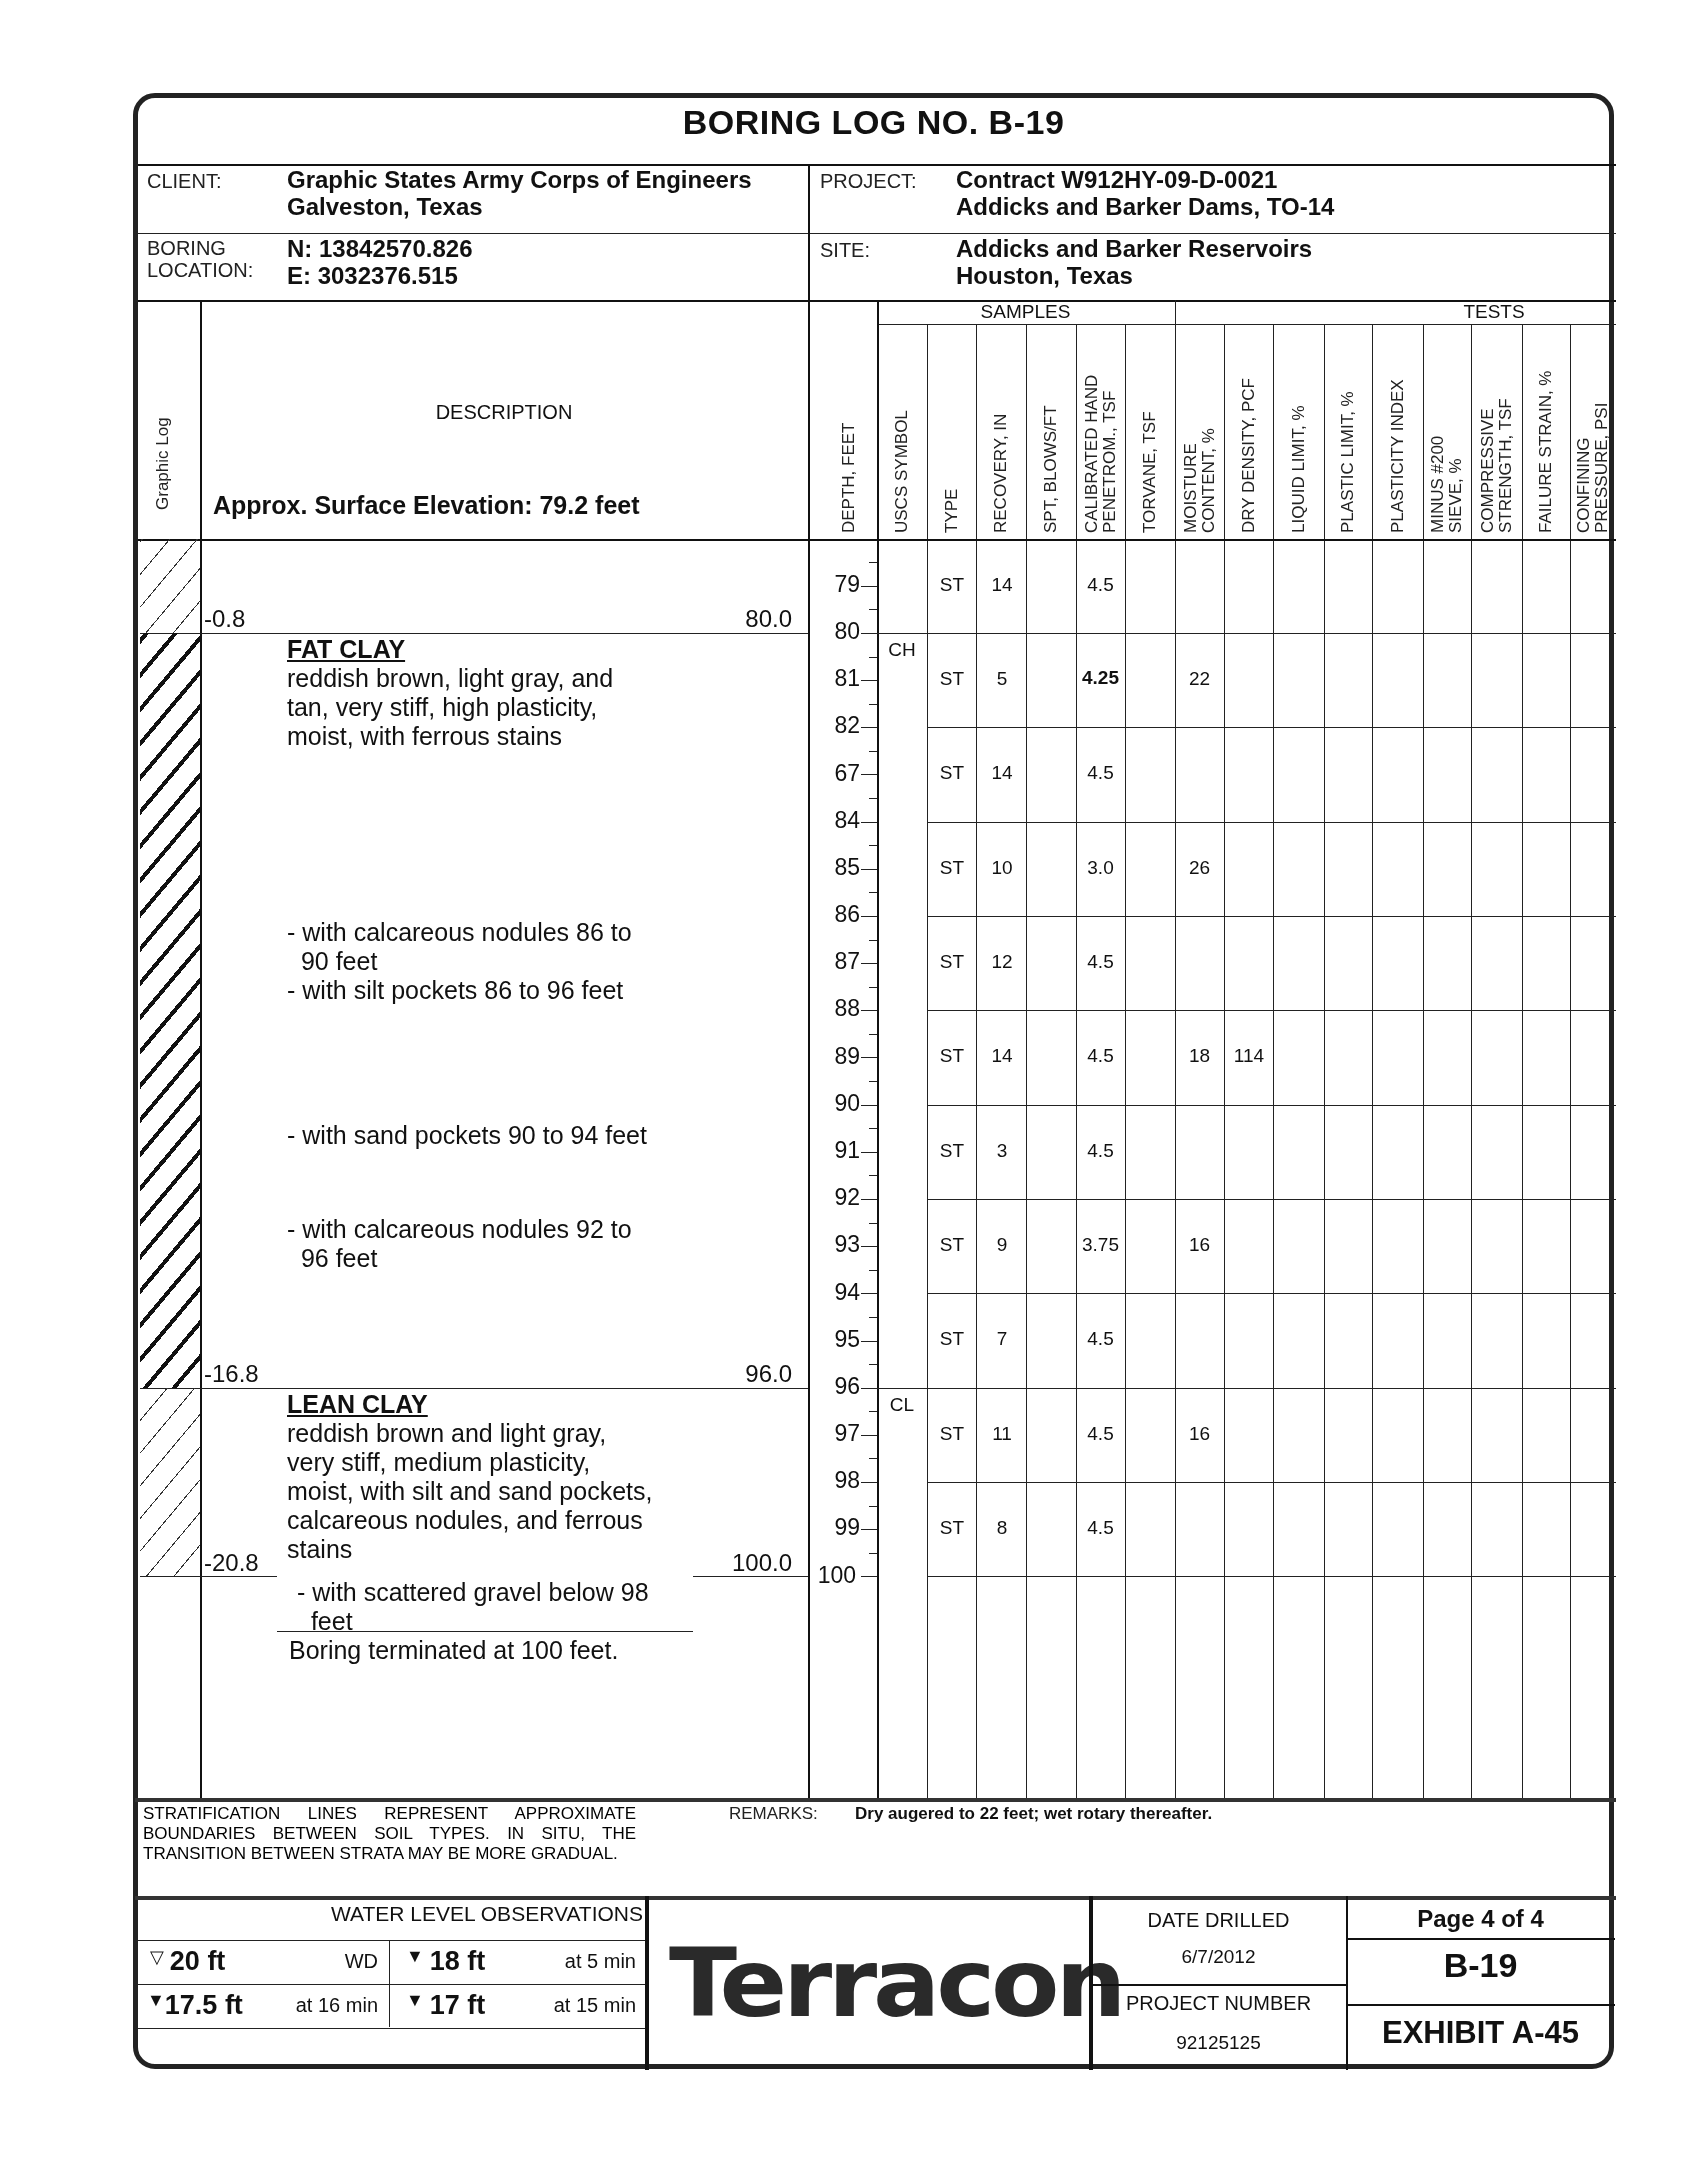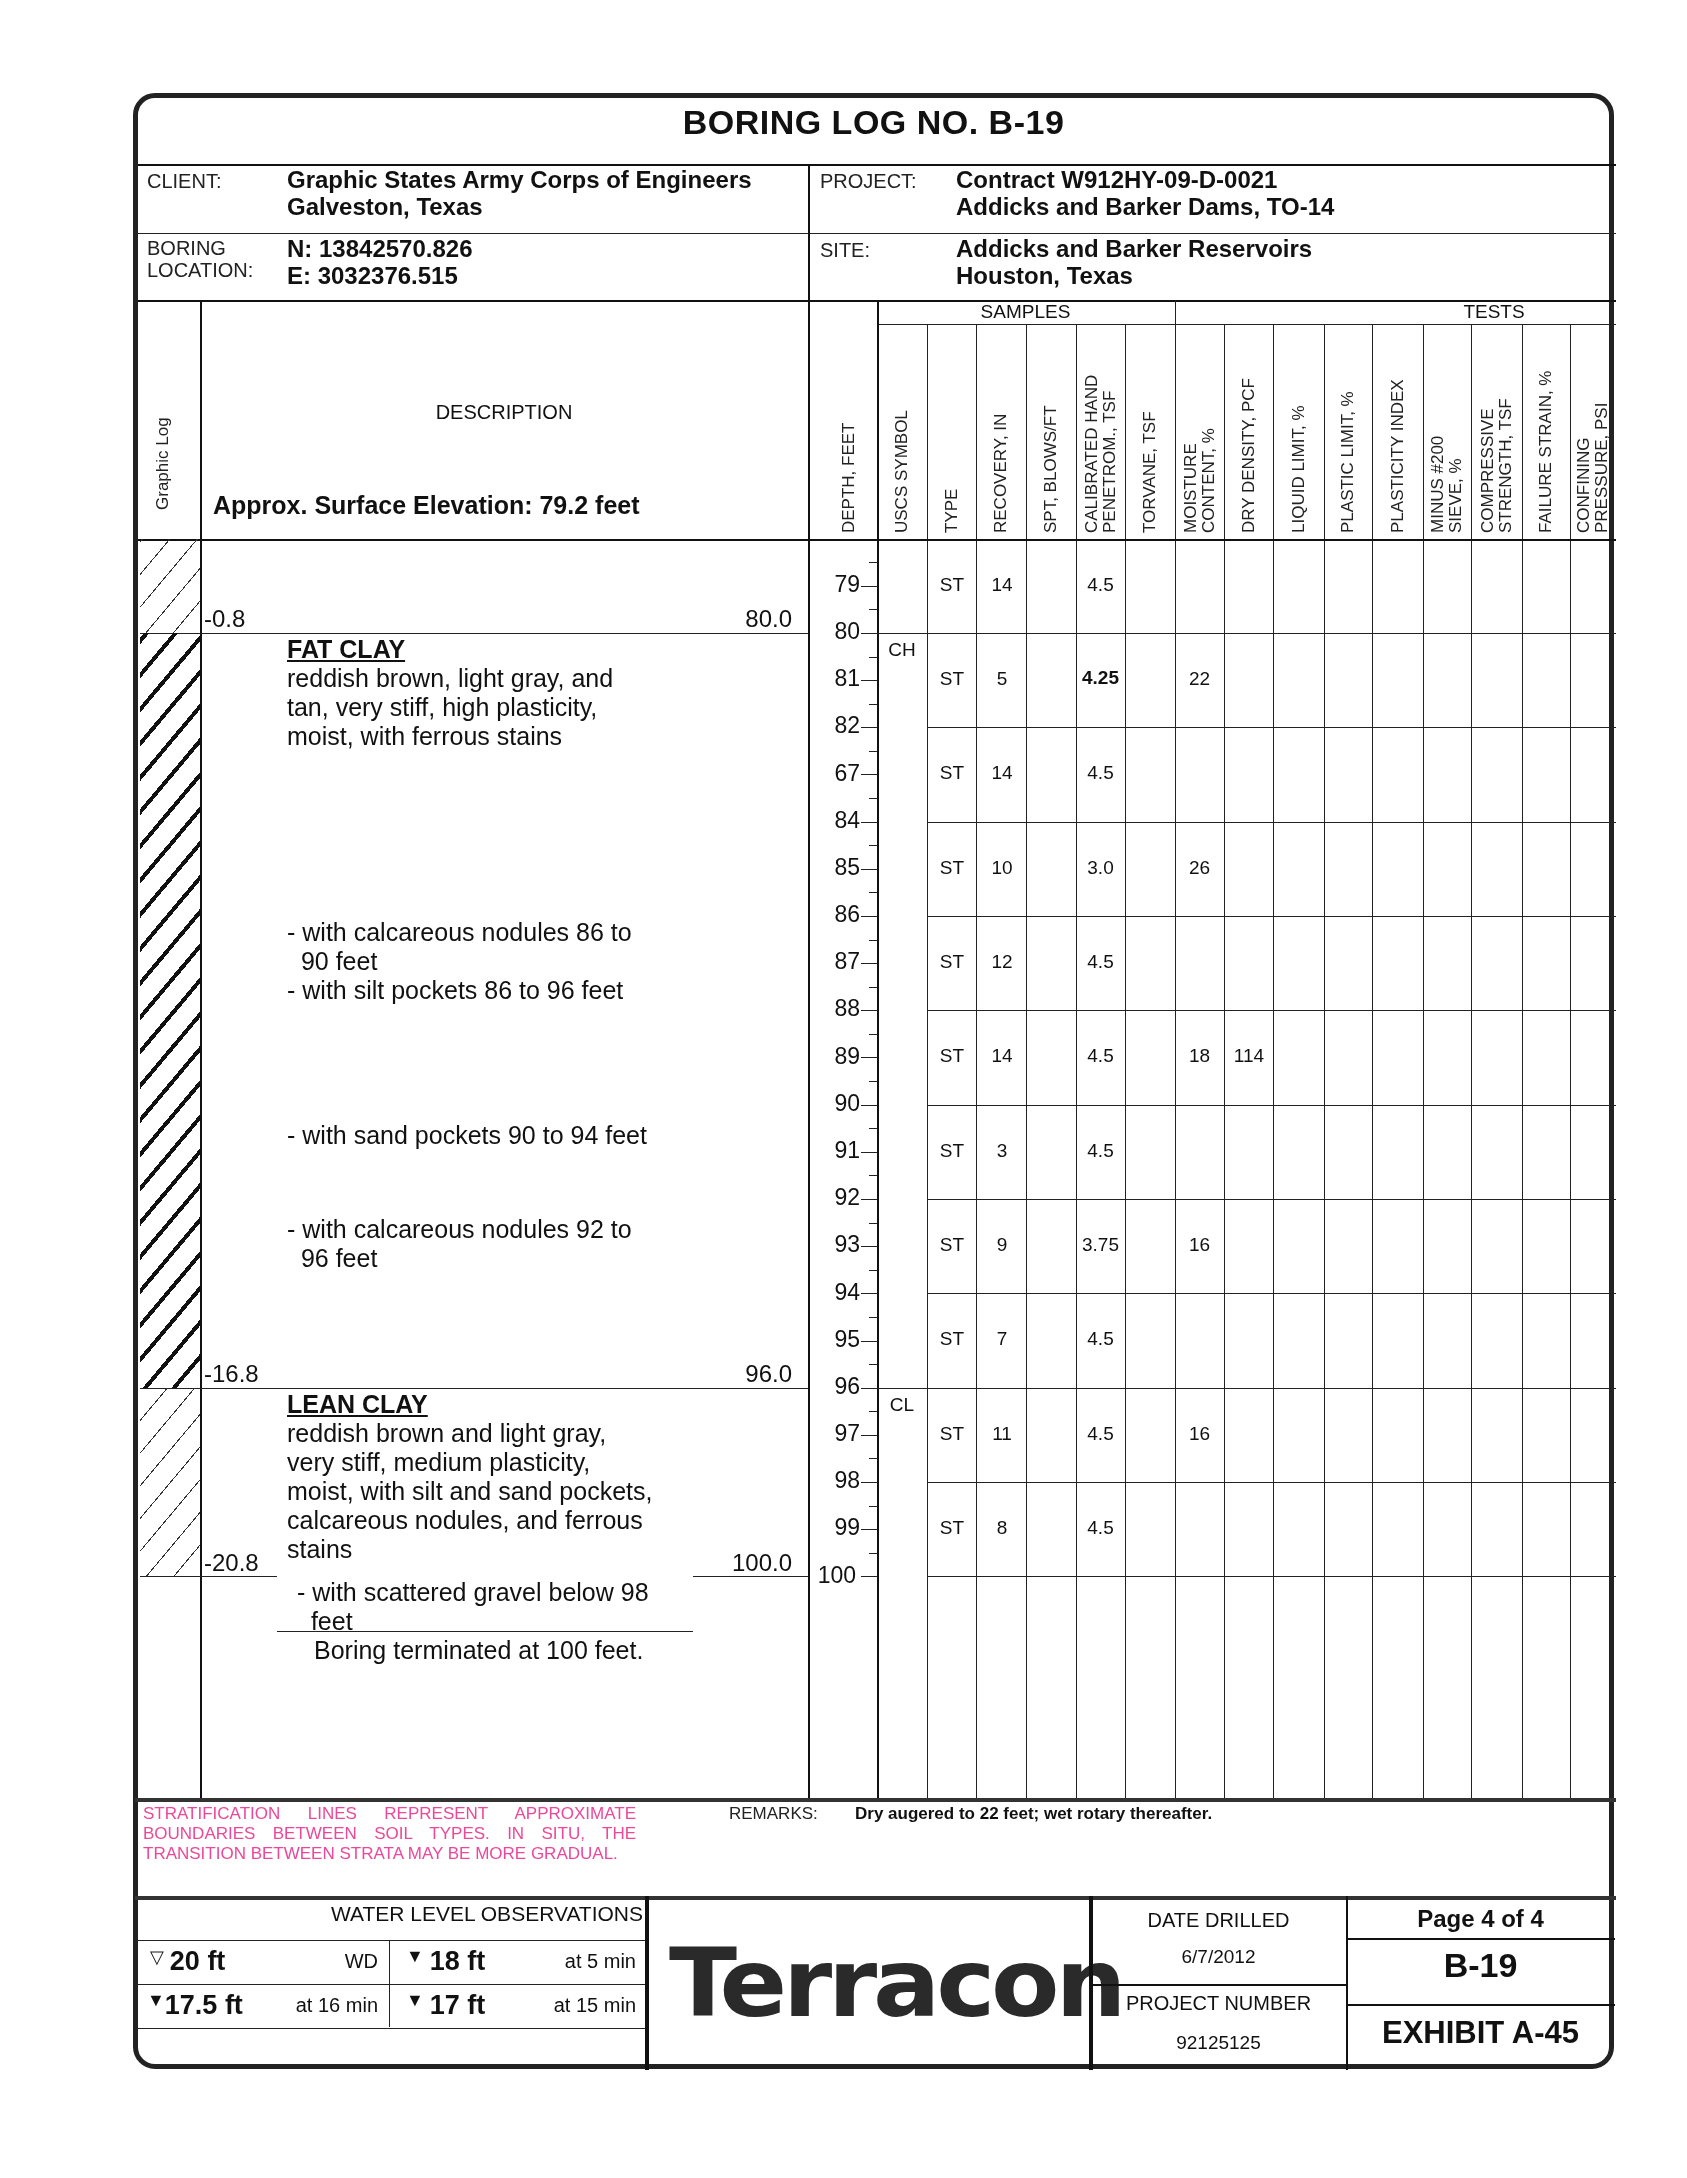"Boring terminated at 100 feet." div.desc { left: 314px -> 289px }
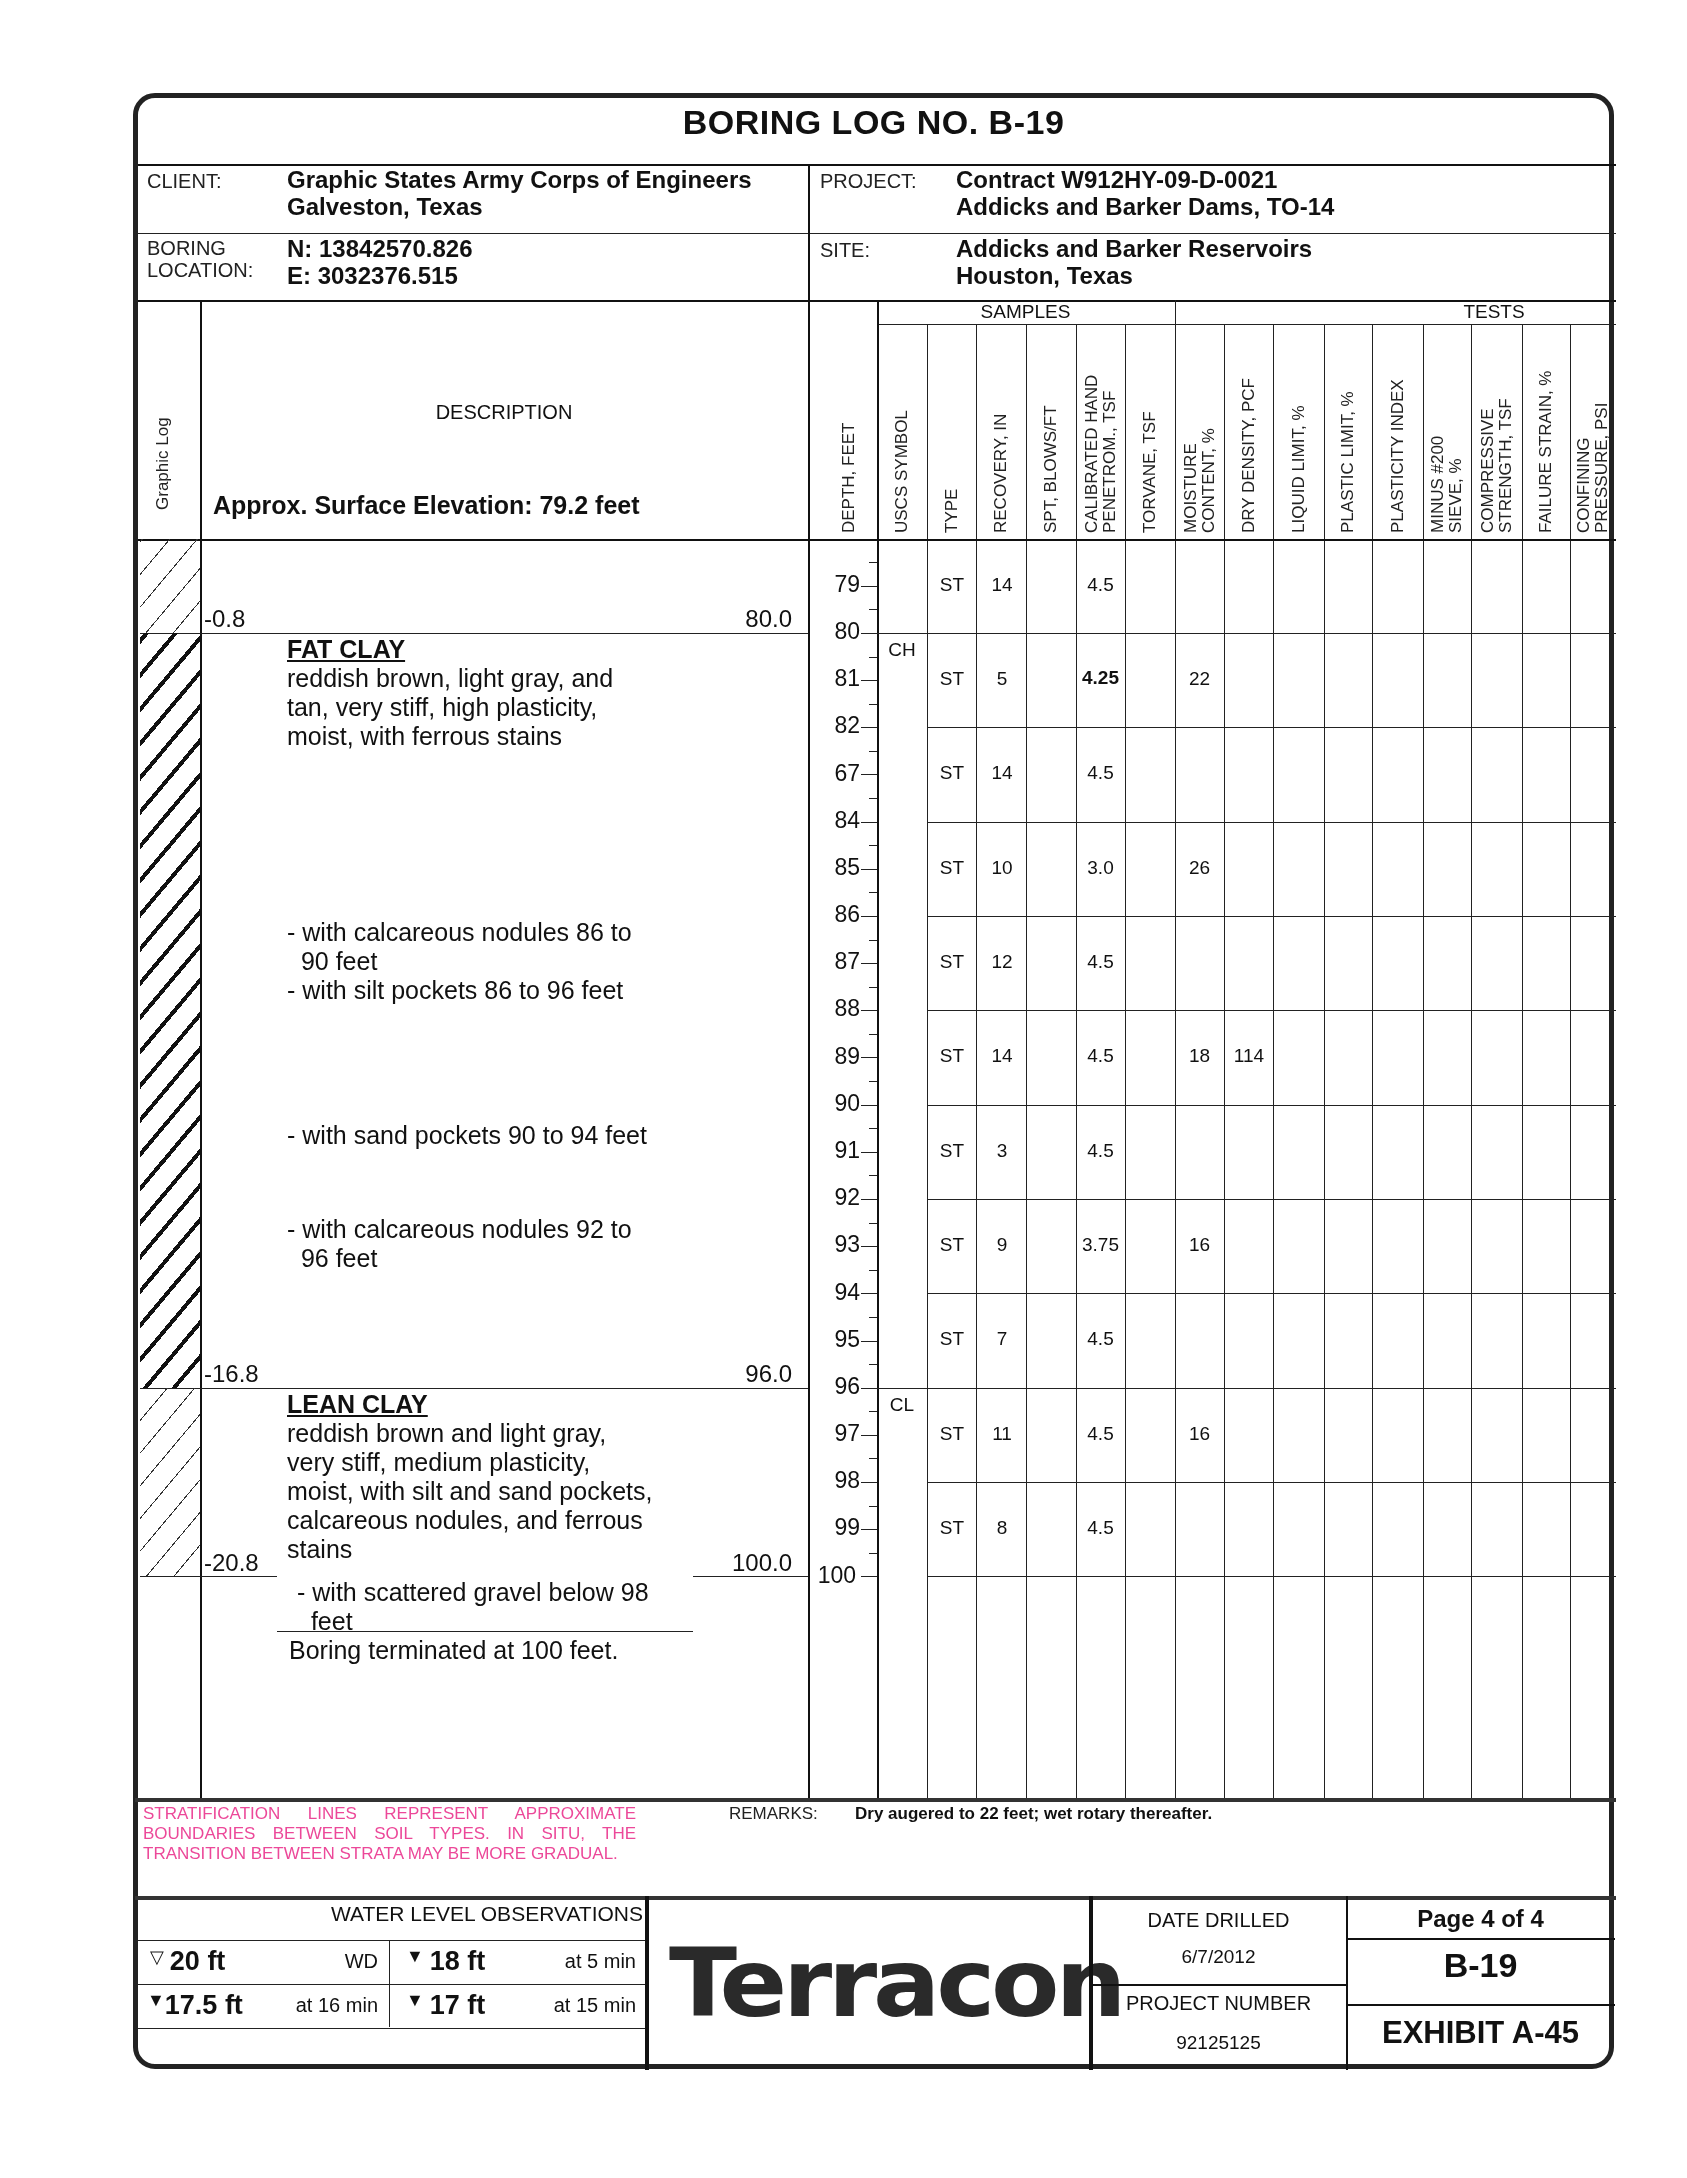"STRATIFICATION LINES REPRESENT" .small-cap { color: #ec4899 -> #000000 }
